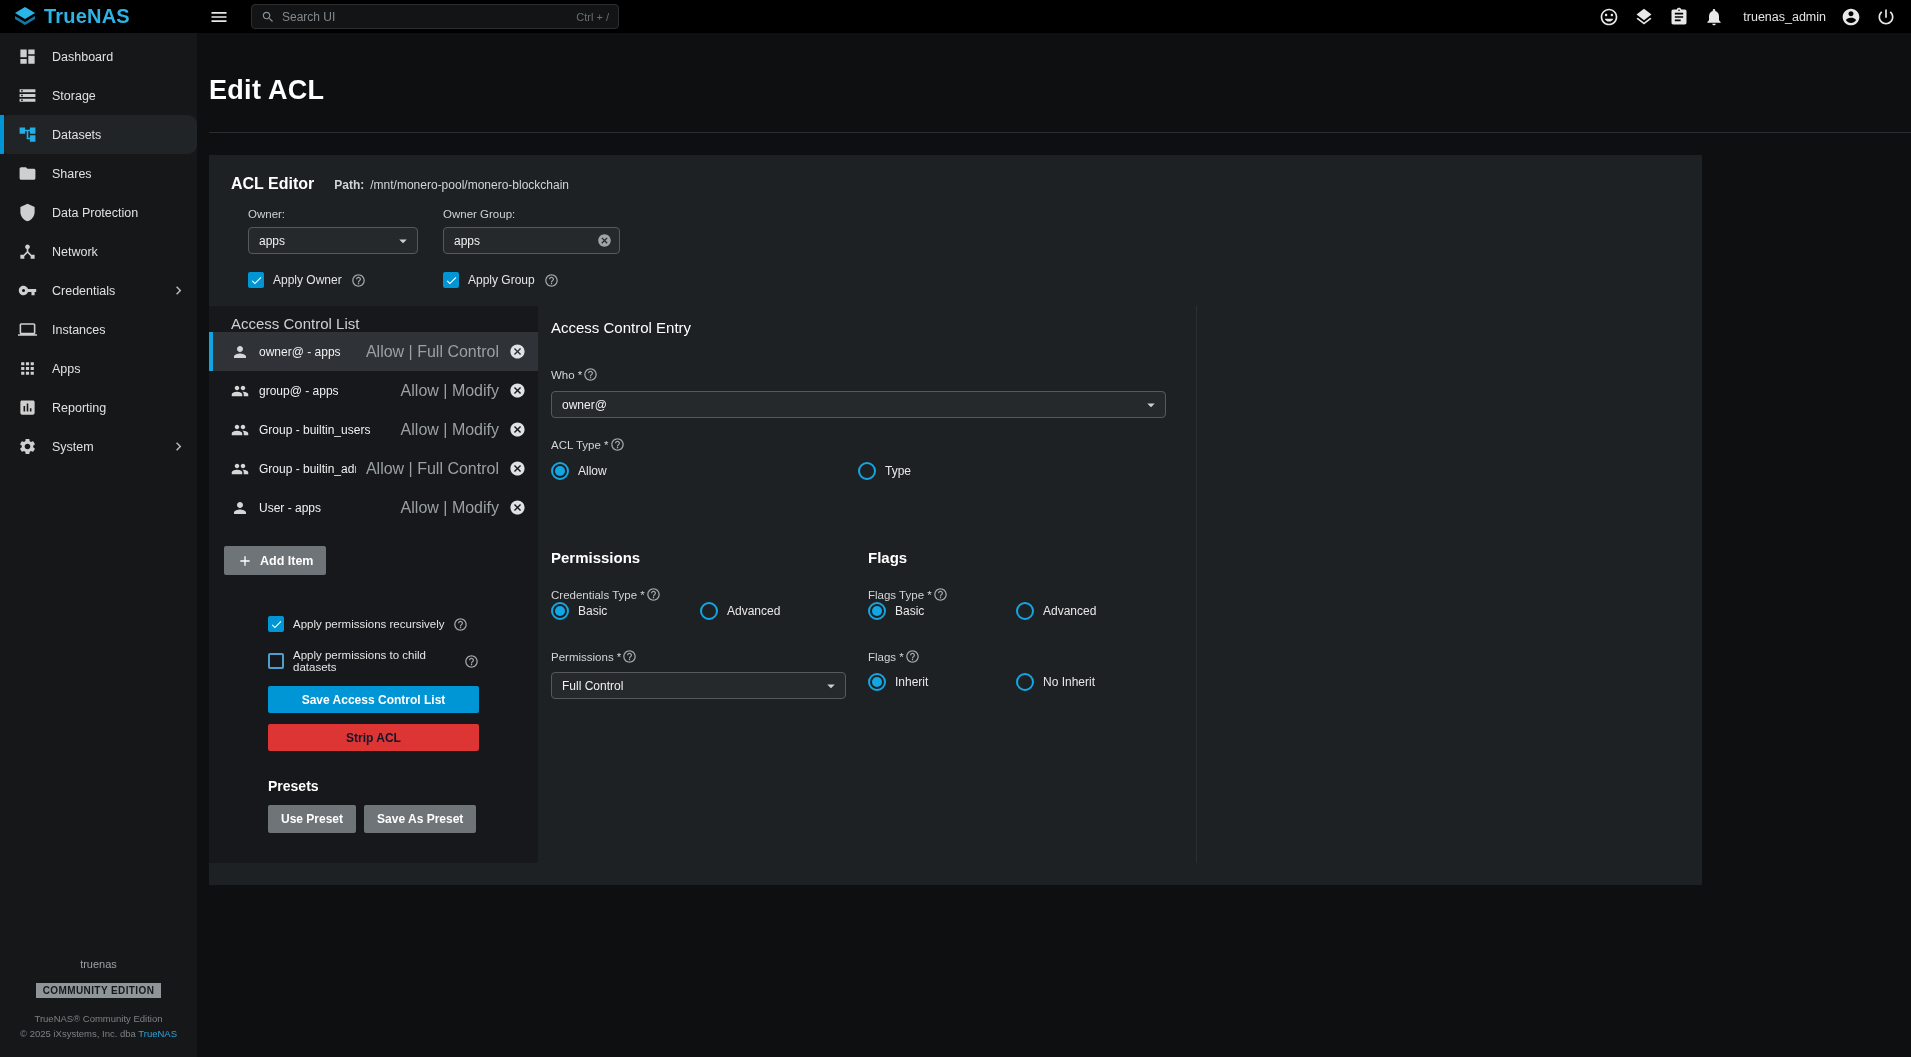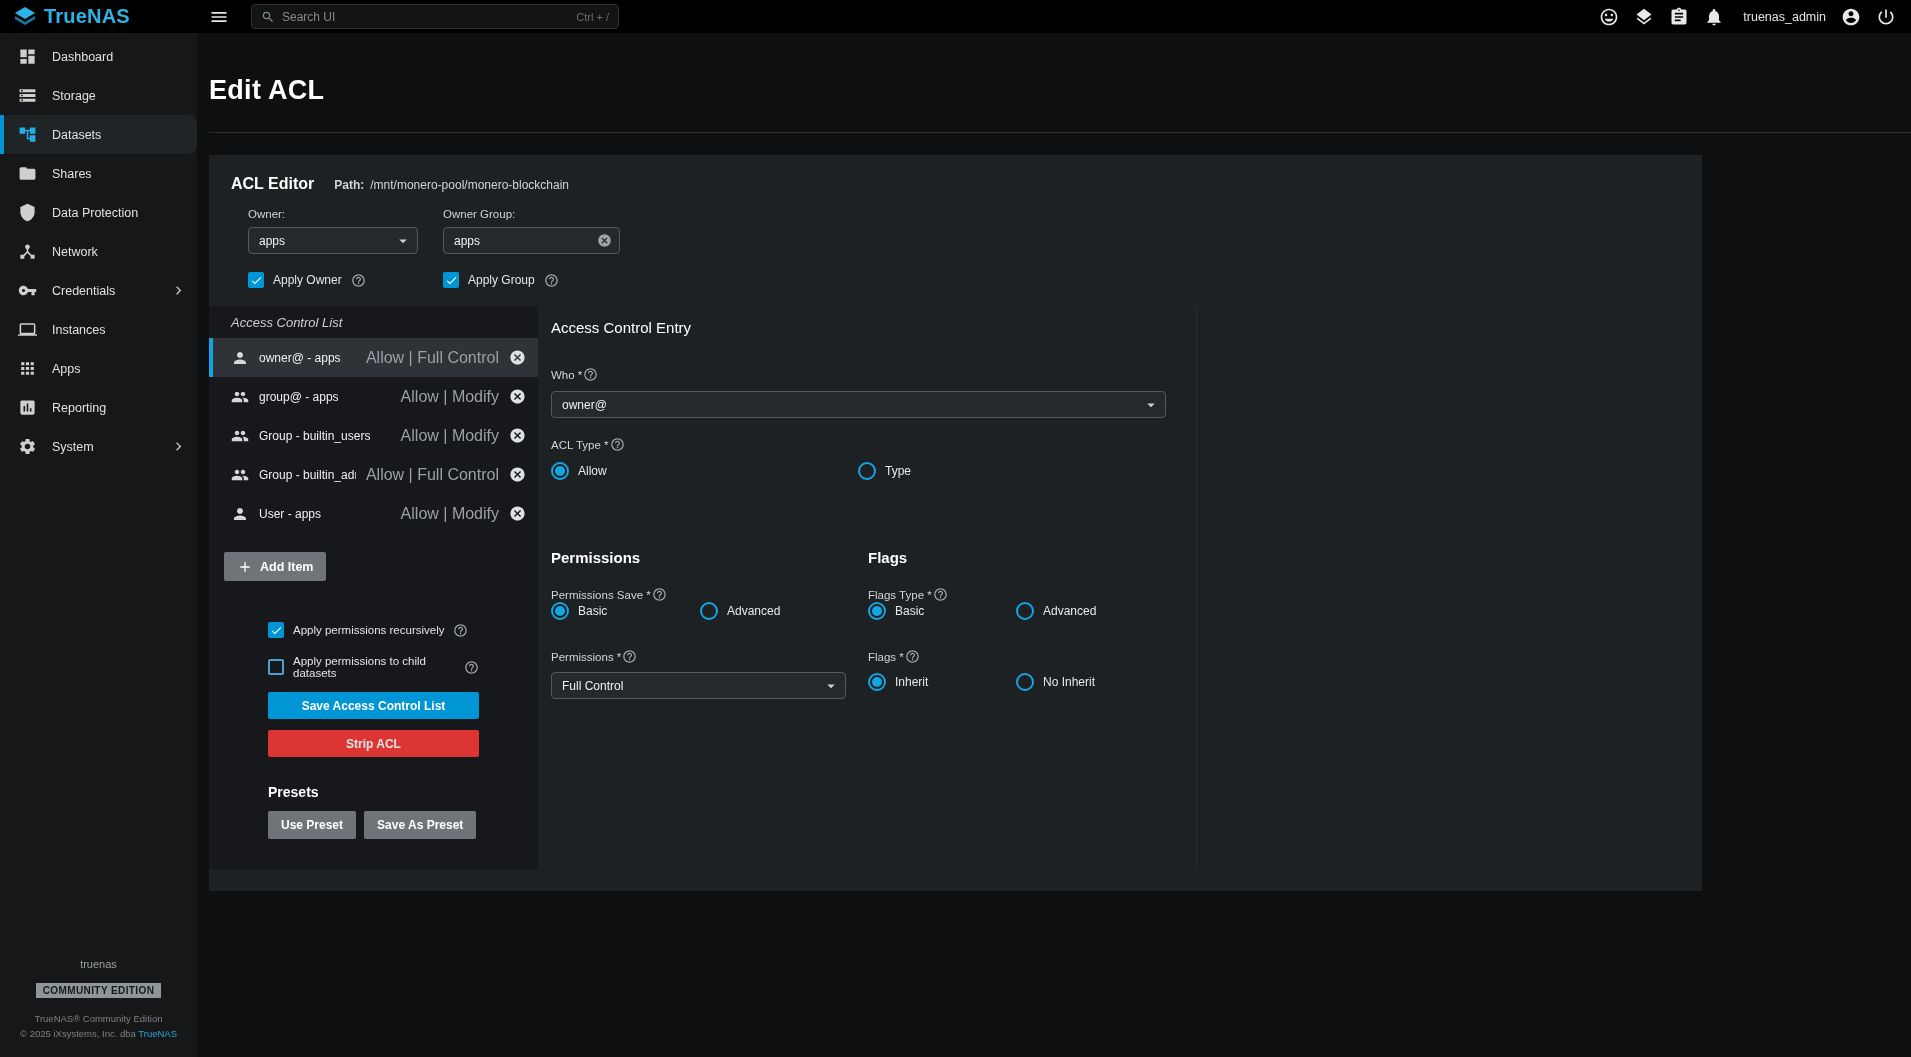"Access Control List" .acl-panel-title { font-size: 13px -> 15px; font-style: italic -> none; padding: 9px 0 8px 22px -> 9px 0 0 22px }
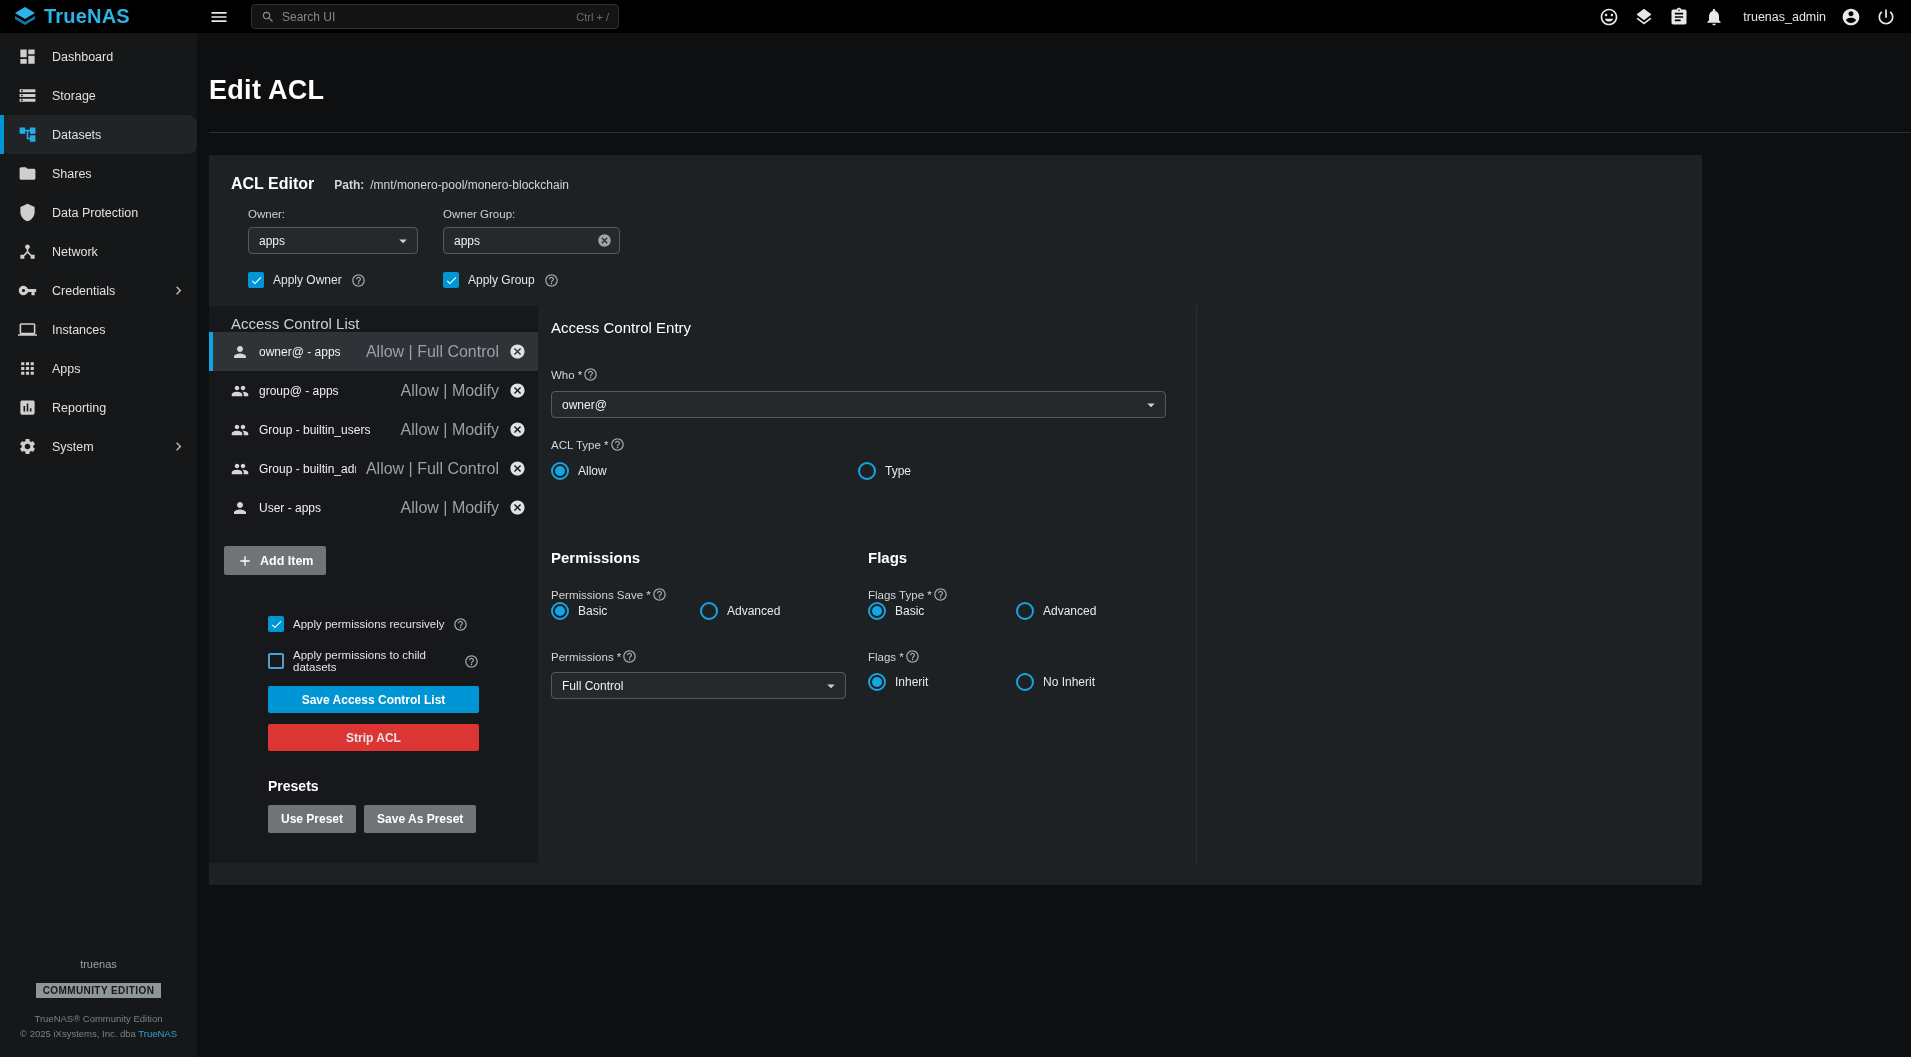"Permissions Save *" span { text: Permissions Save -> Credentials Type }
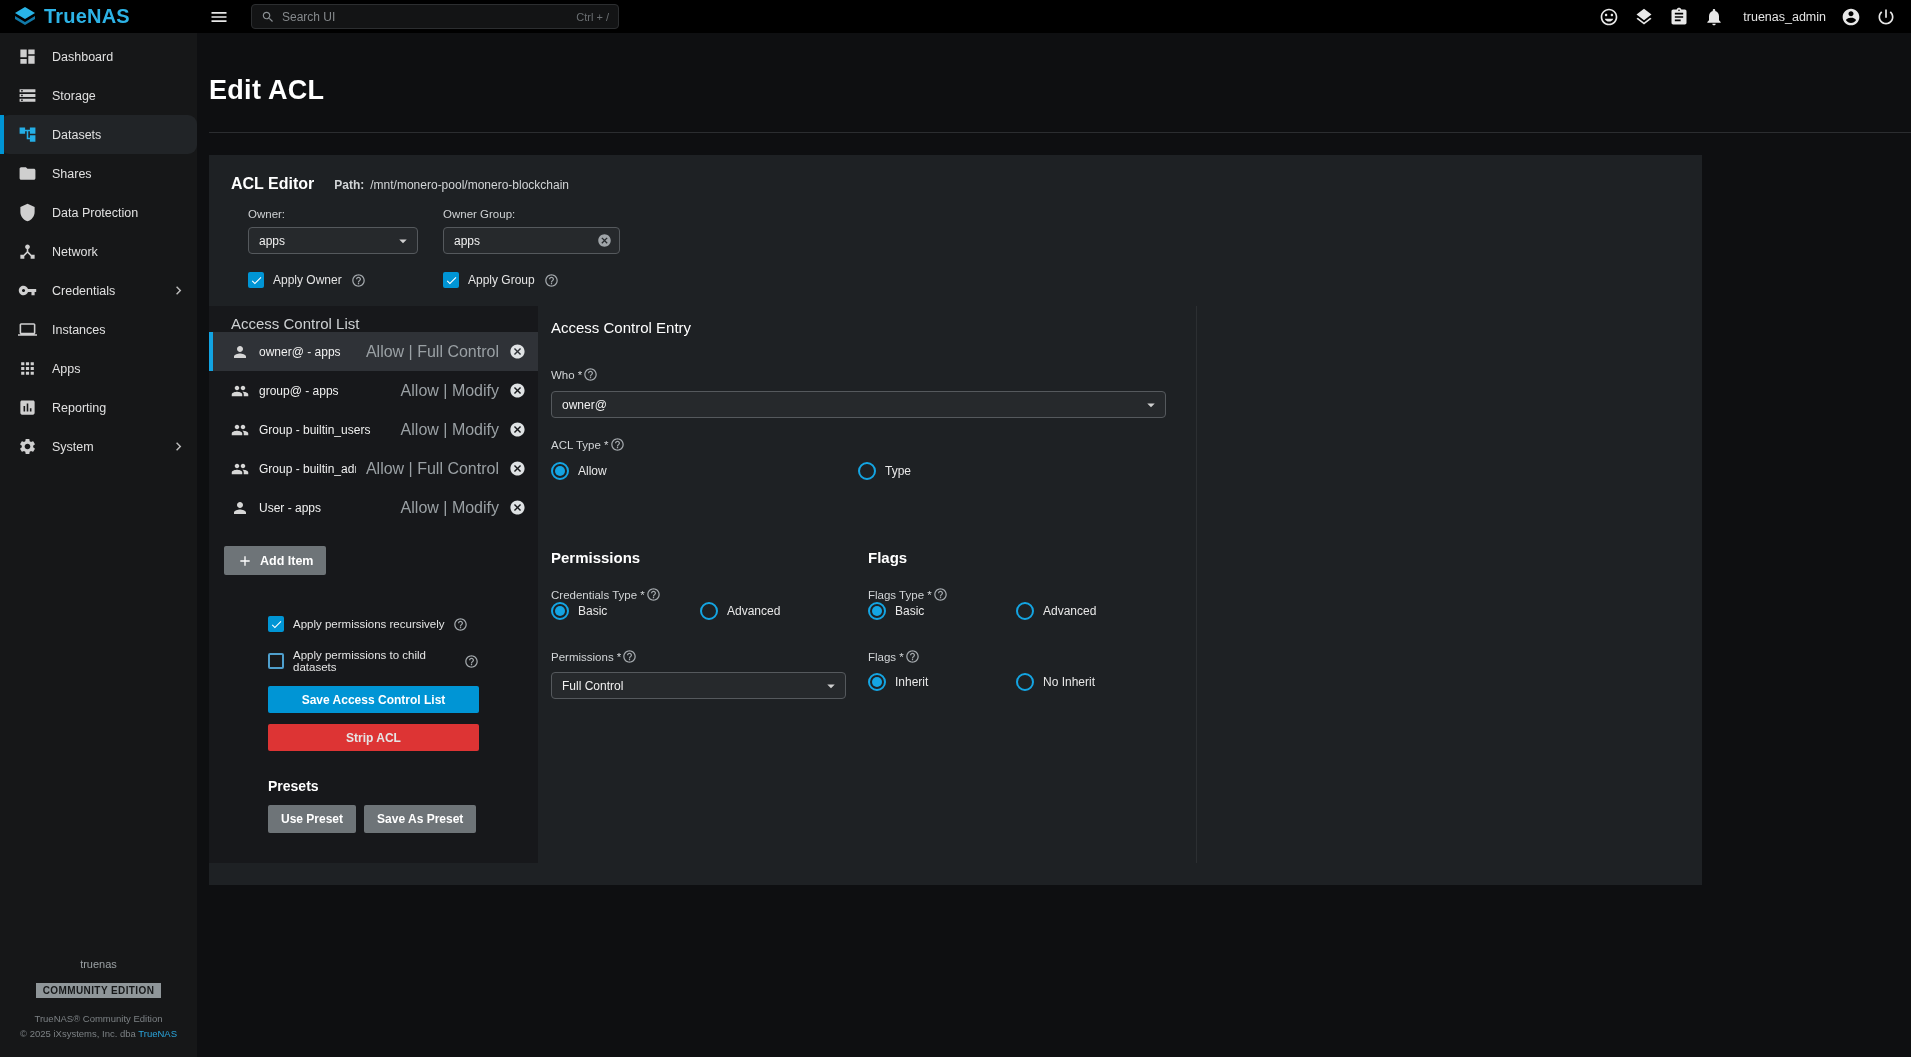"Strip ACL" .btn-danger { color: #e5e5e5 -> #0f172a }
